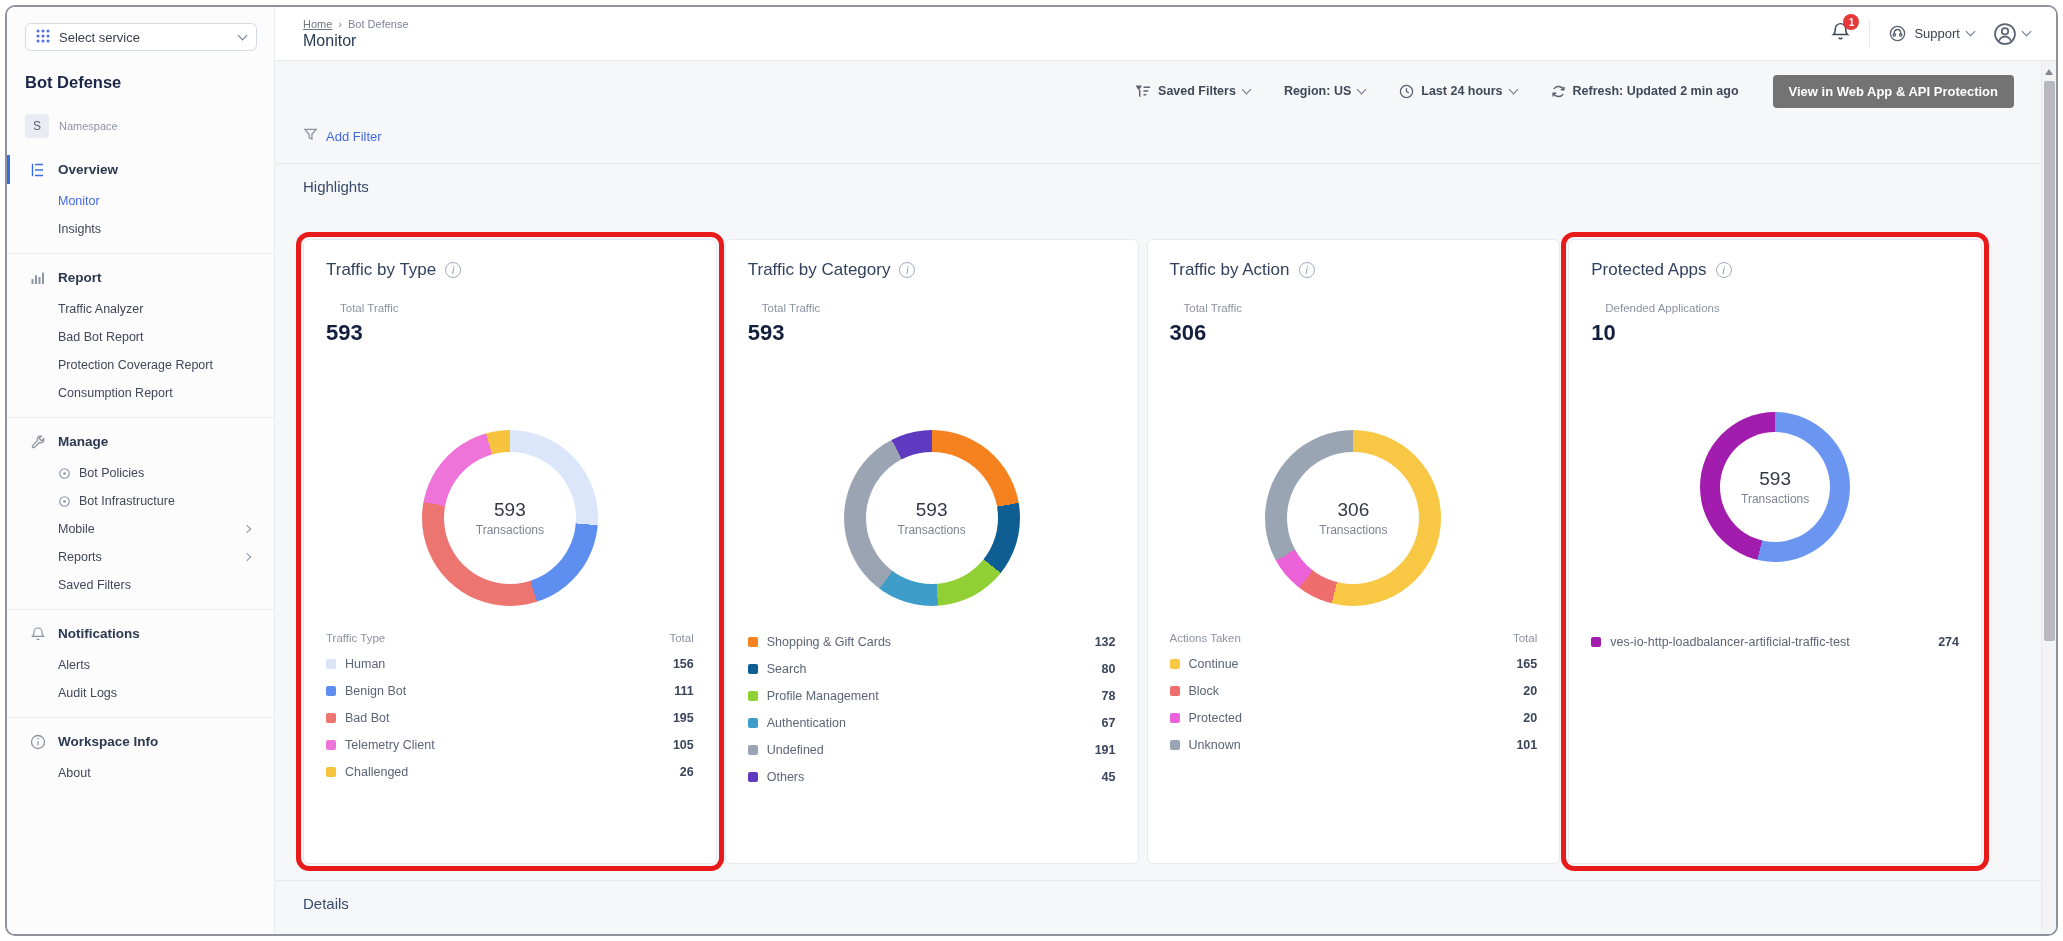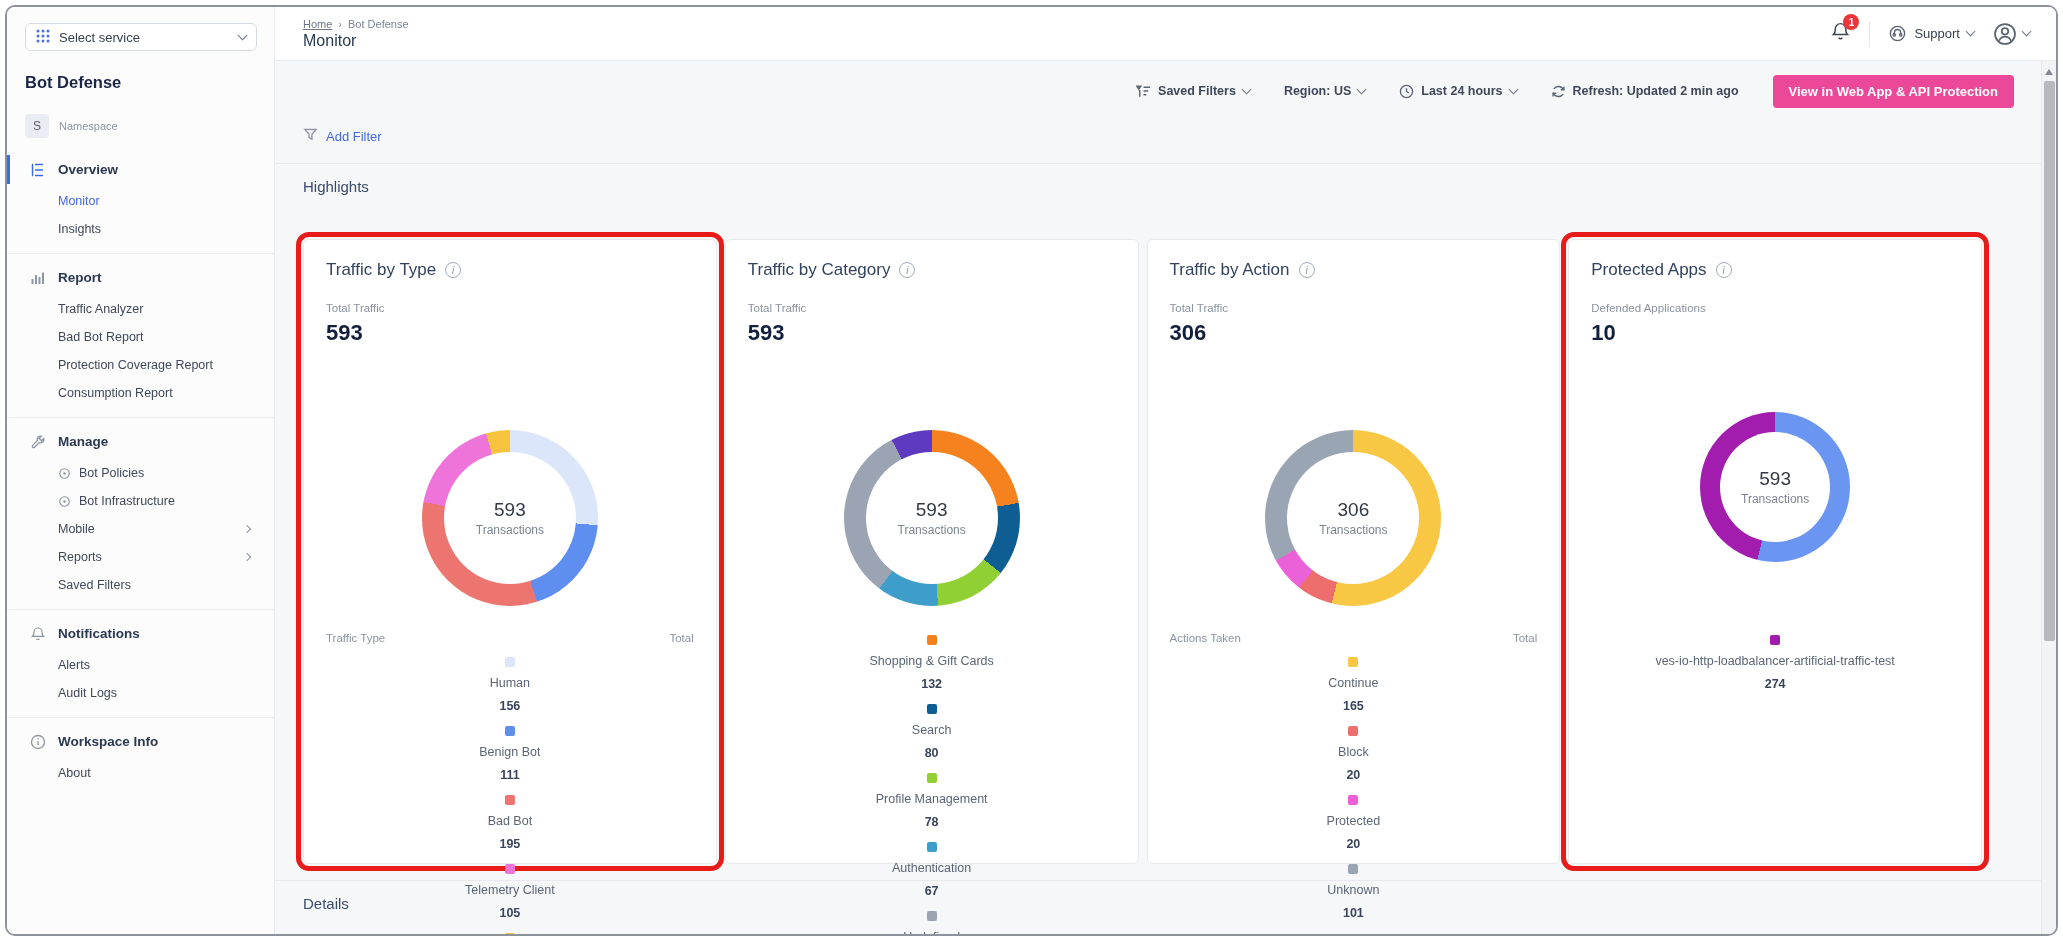"View in Web App &" .cta-btn { background: #ec4899 -> #737373 }
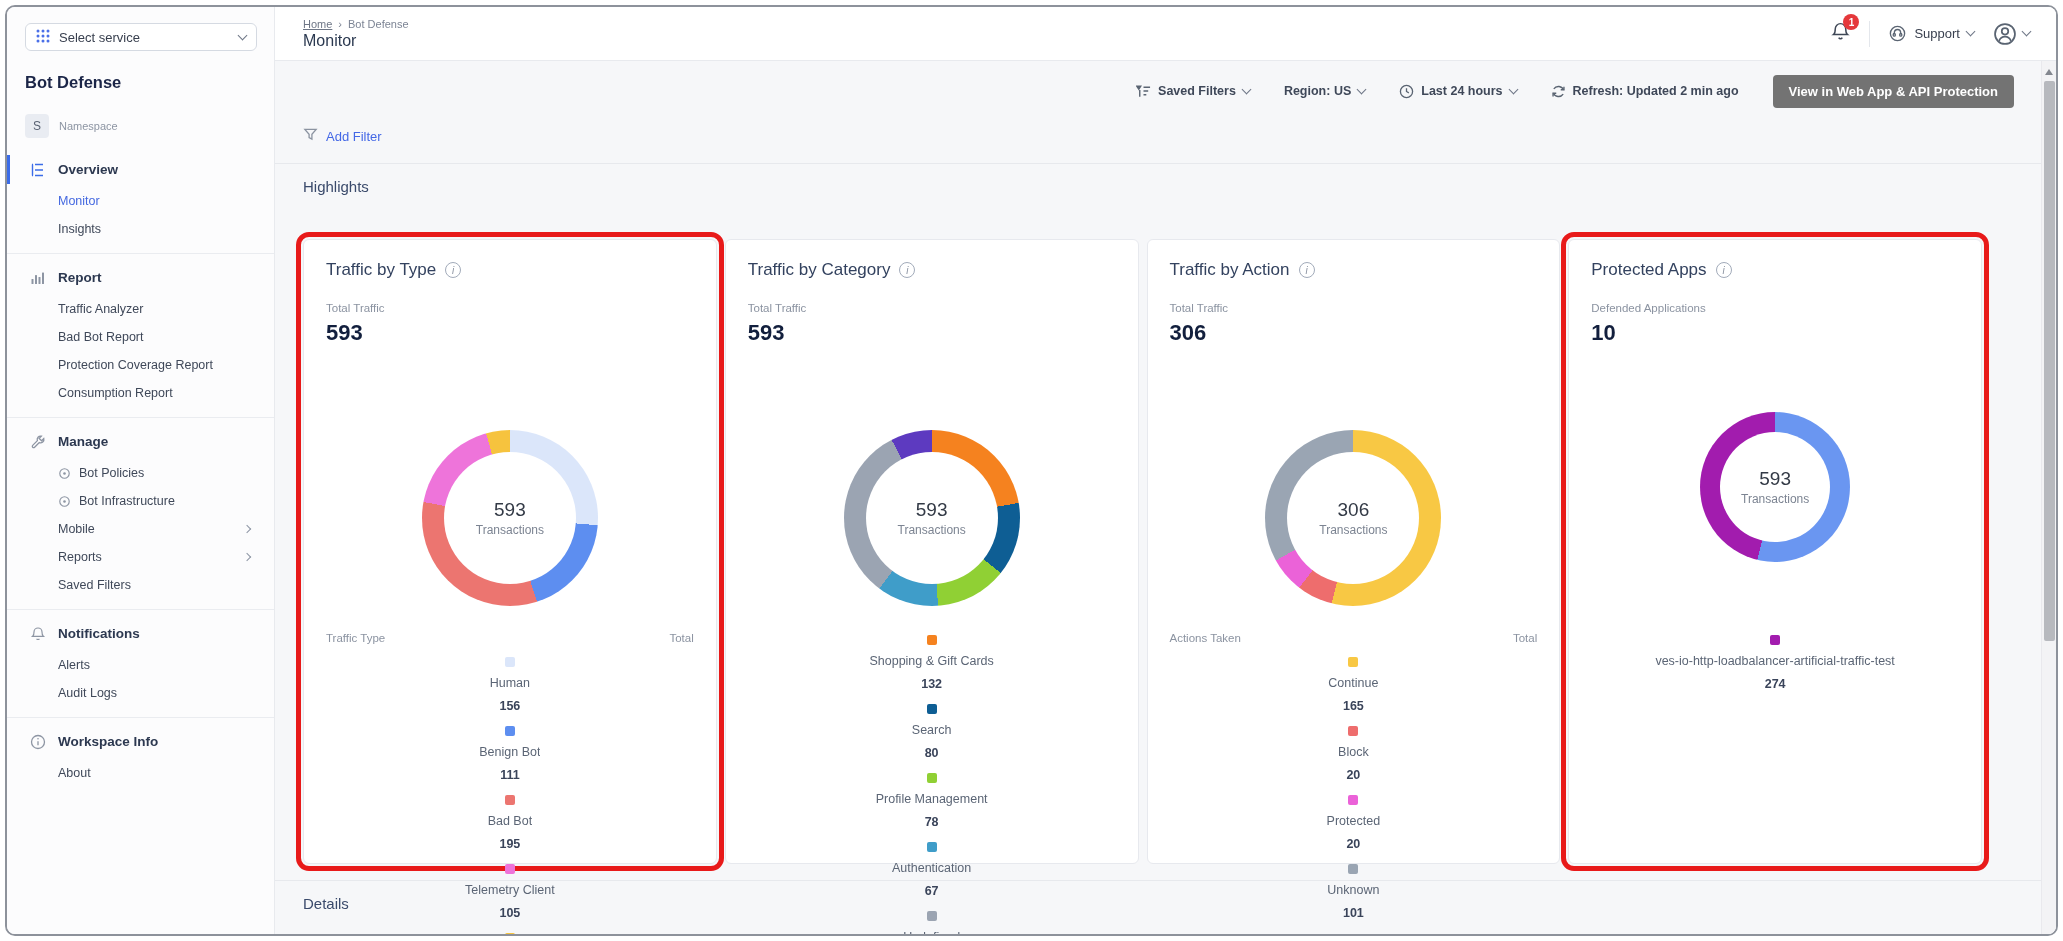"Total Traffic" .stat-label { left: 22px -> 36px }
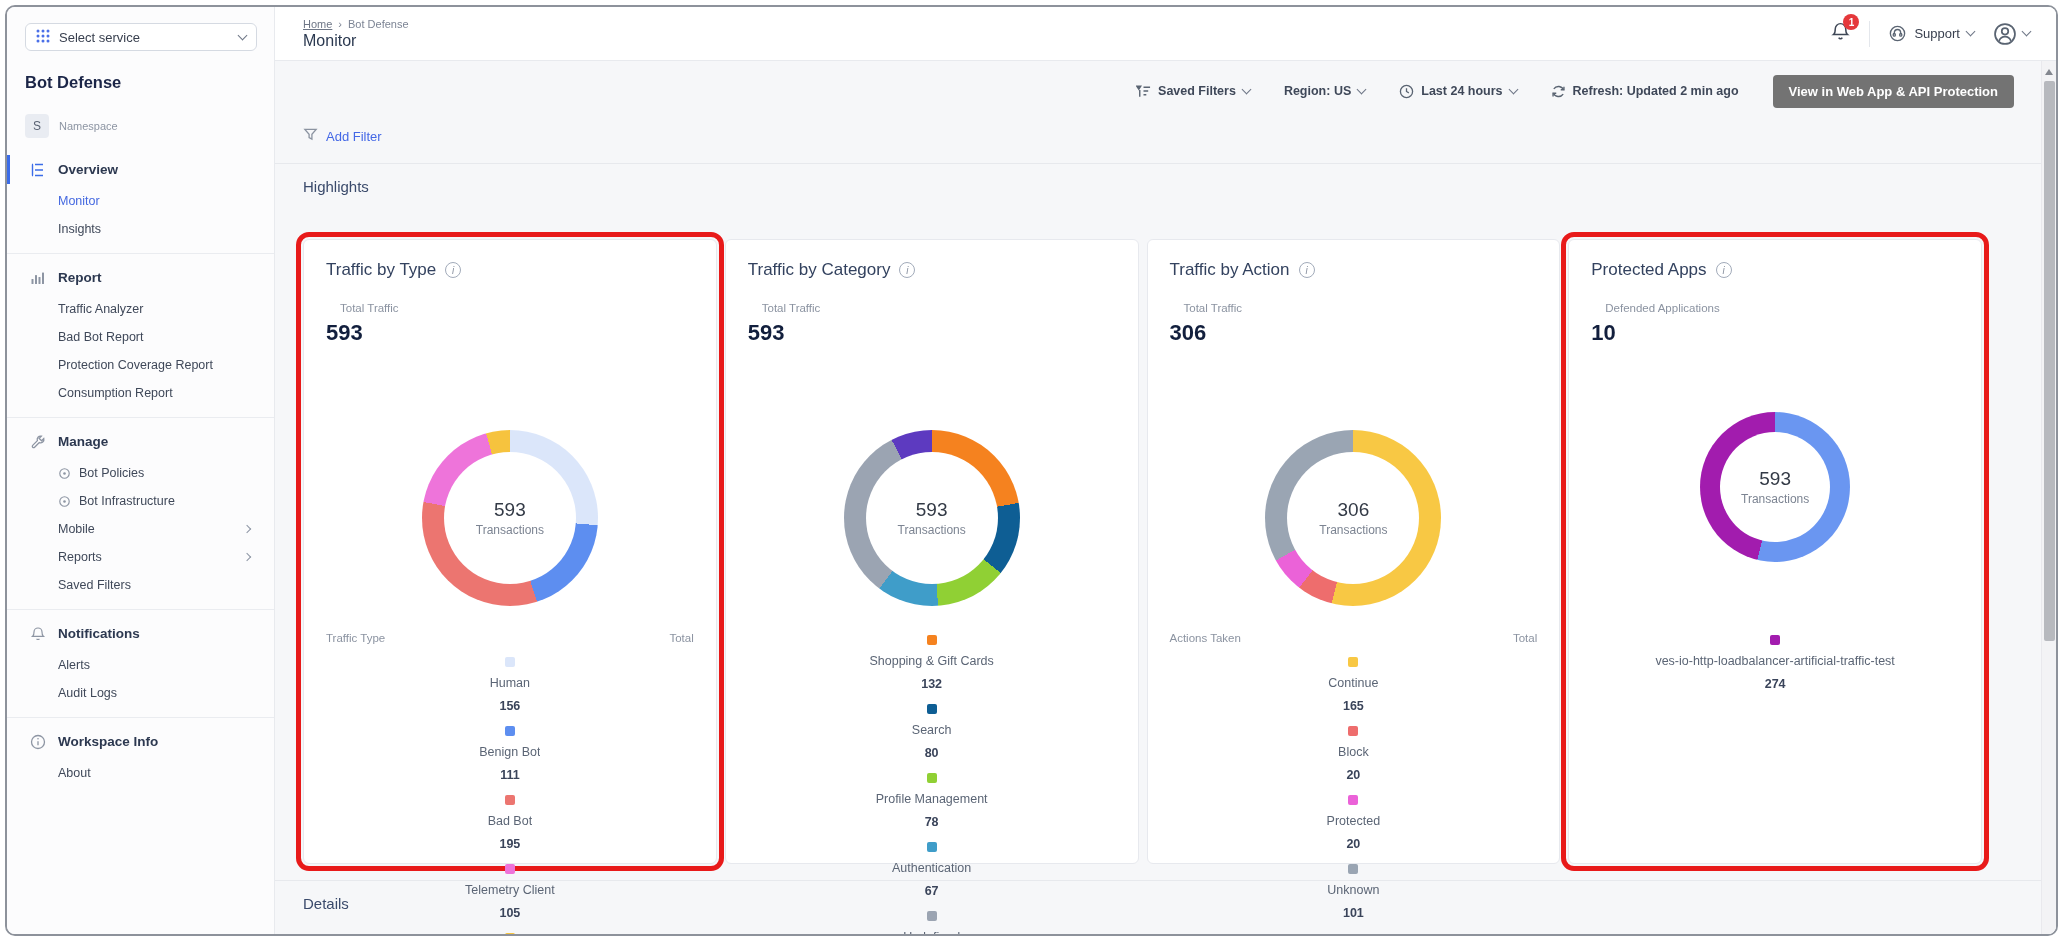"Shopping & Gift Cards" .legend-row { flex-direction: column -> none }
